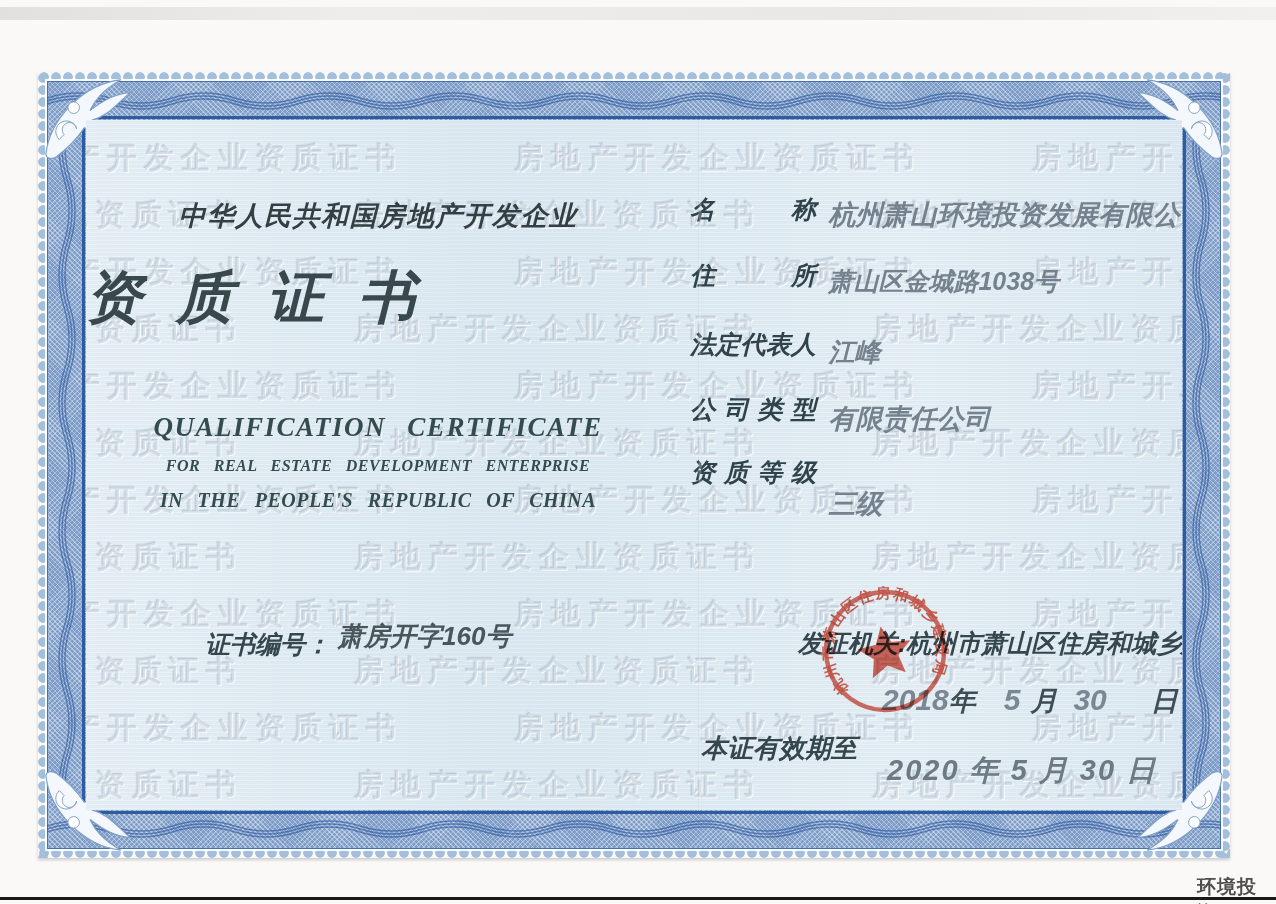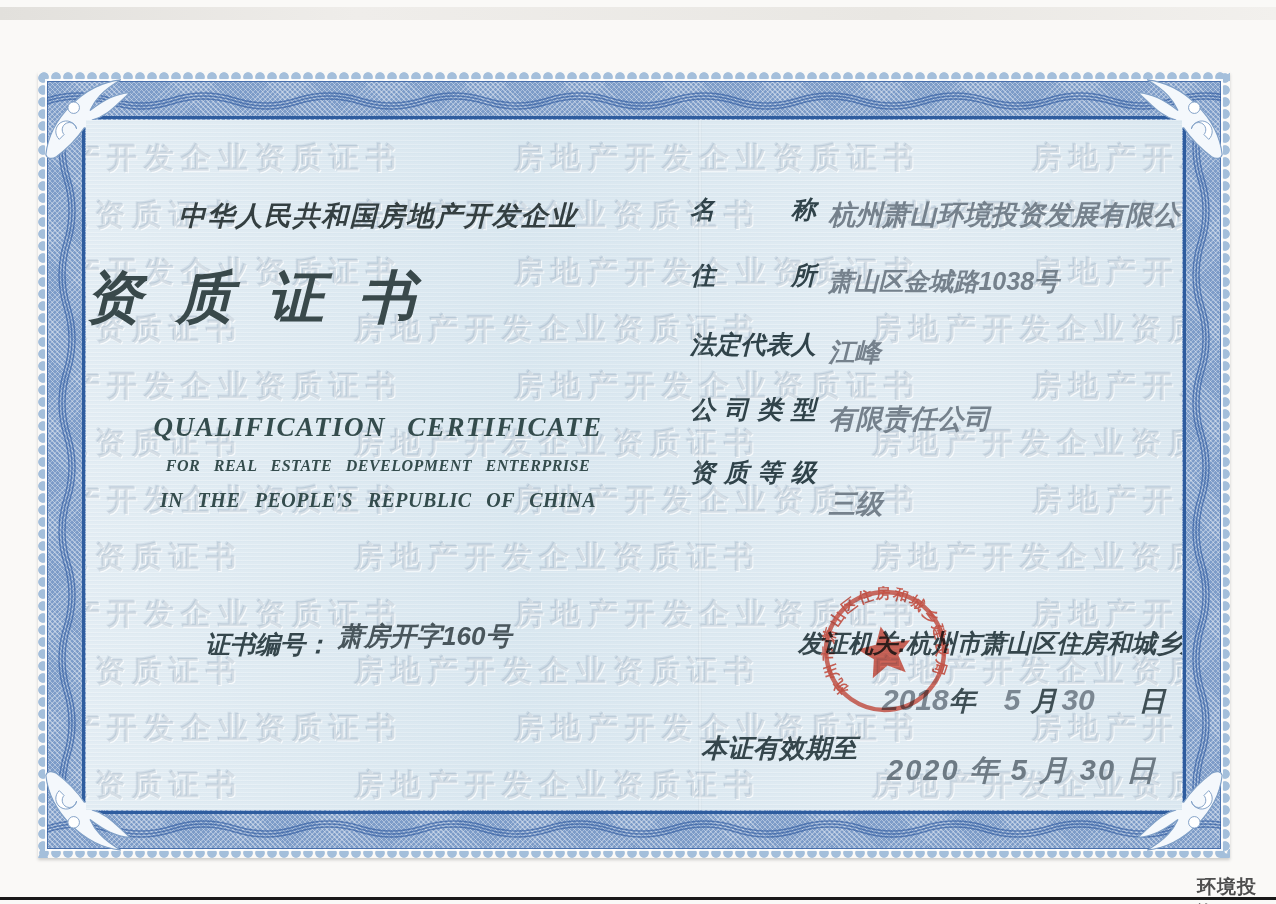"30" .gap6 { margin-left: 4px -> 16px }
